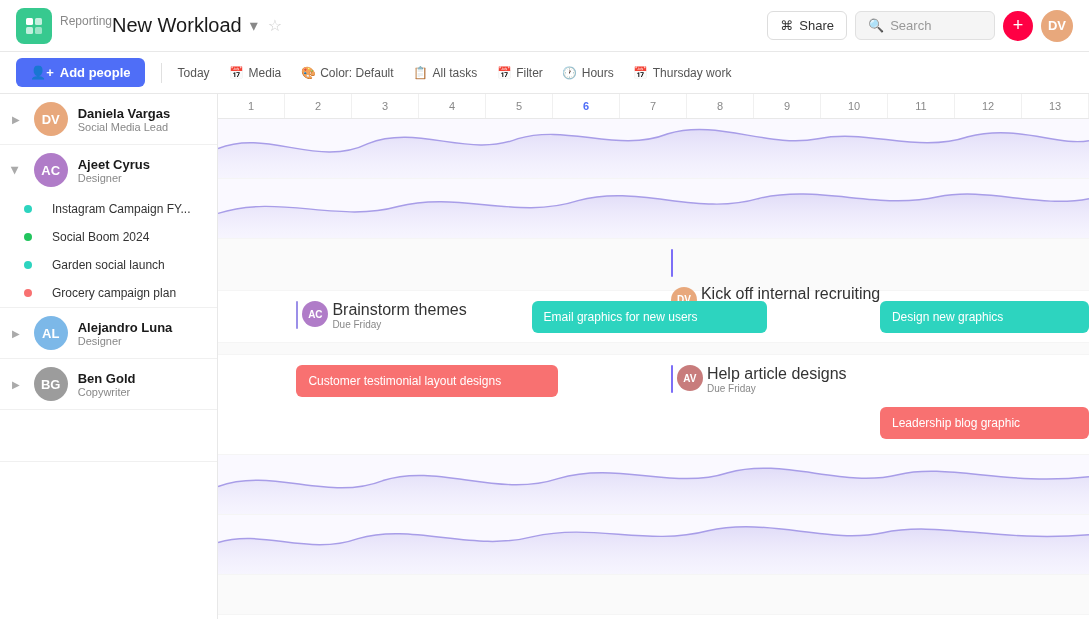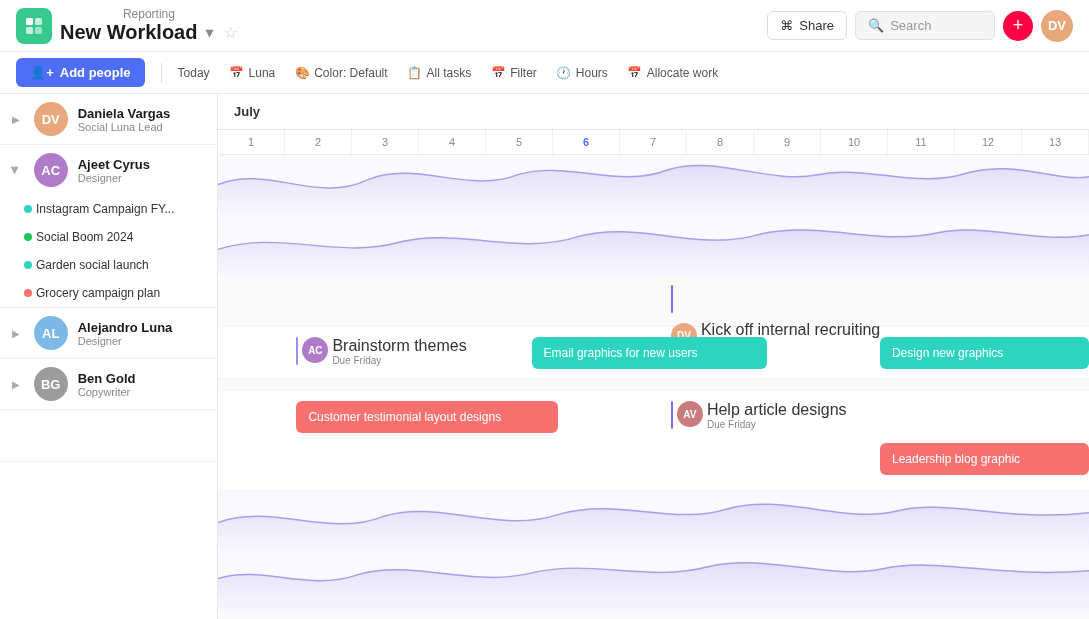"Reporting" div { align-items: center -> none; flex-direction: column -> row }
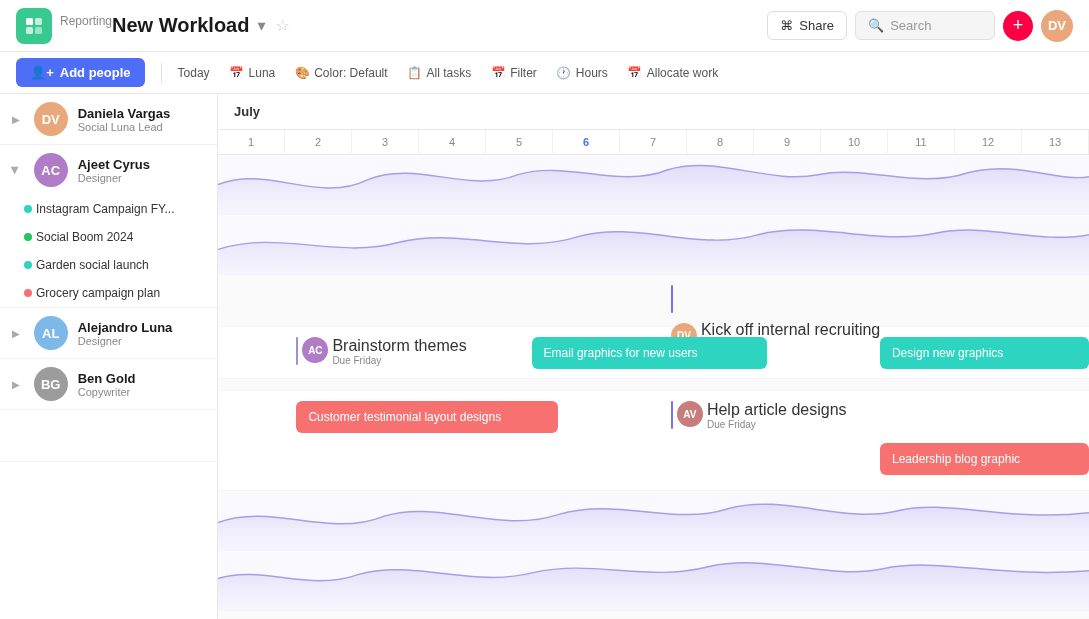"New Workload" .page-title { font-weight: 700 -> 400 }
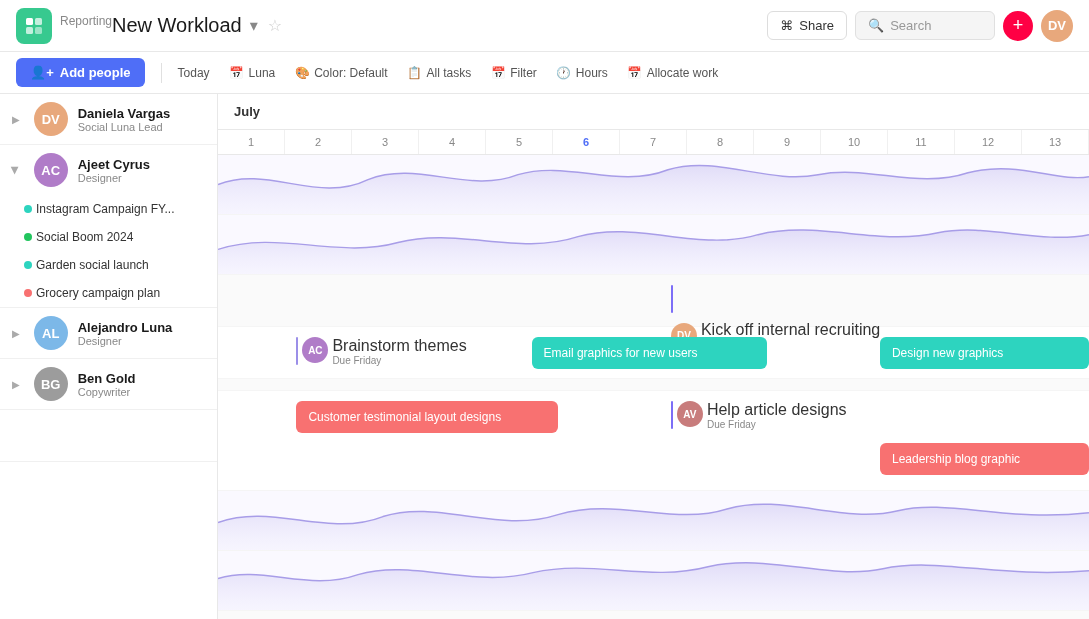"Luna" span { text: Luna -> Media }
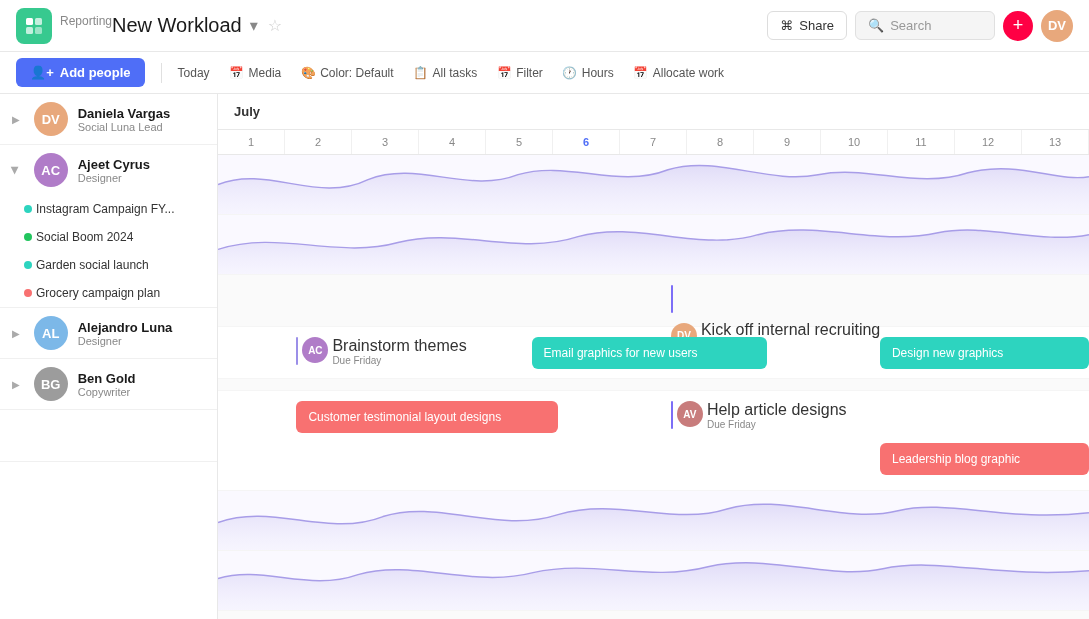"Allocate work" span { text: Allocate -> Thursday }
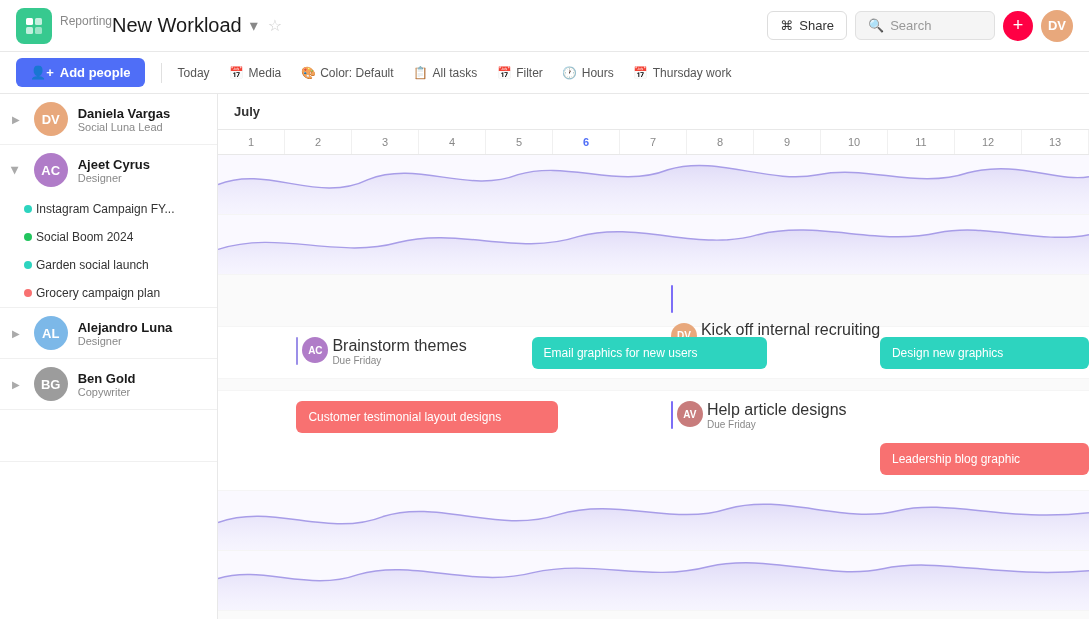"July" div.gantt-header { html: <div> <span>July</span> </div> -> none }
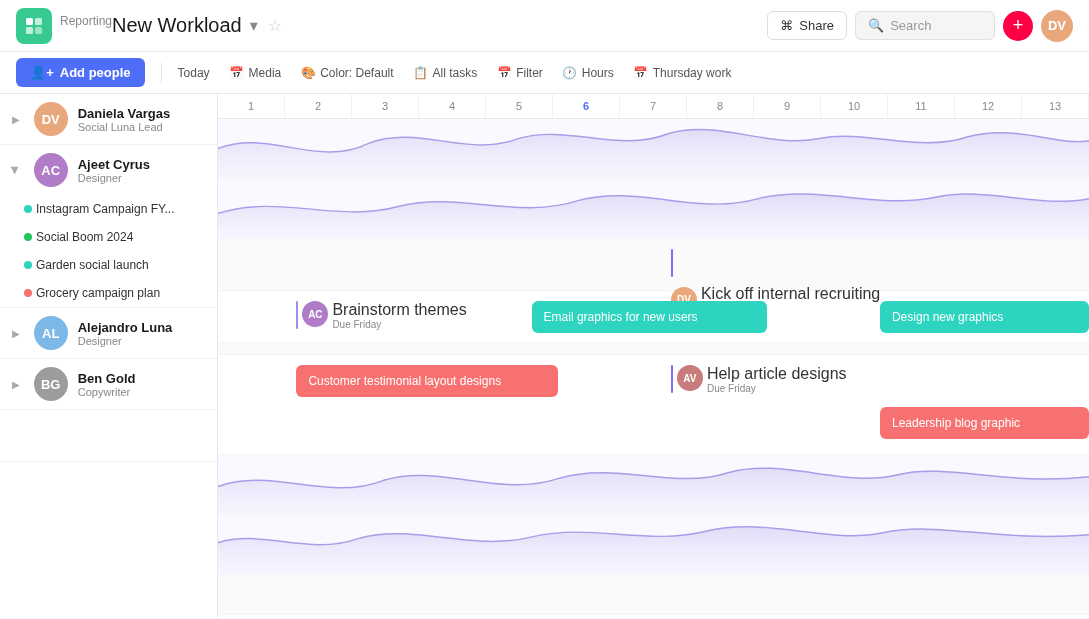"Social Luna Lead" div.person-role { text: Luna -> Media }
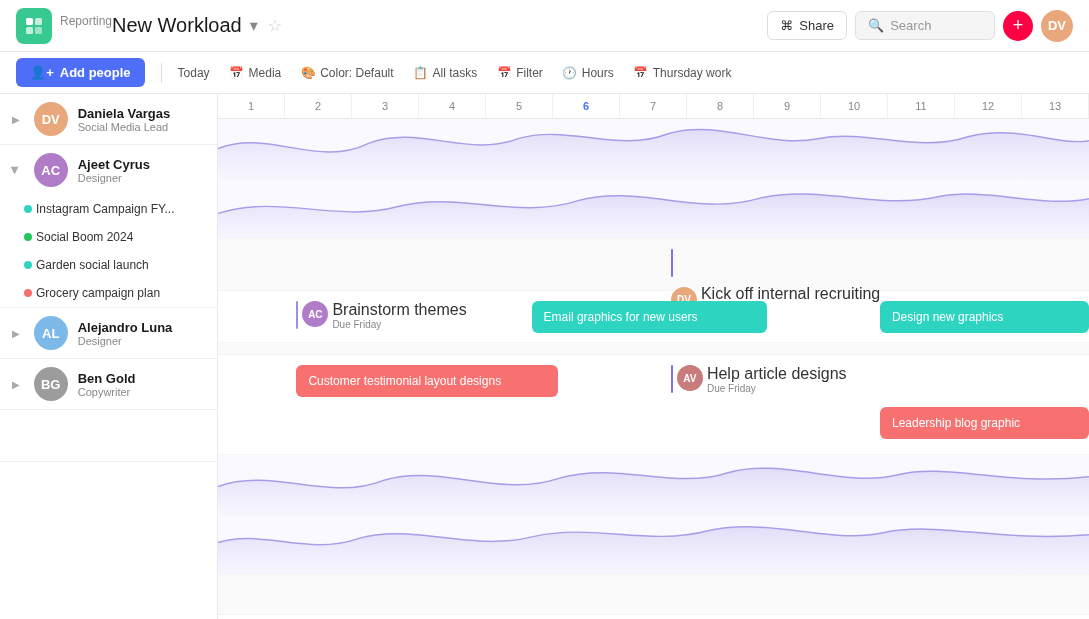"Instagram Campaign FY..." .project-item { gap: 4px -> 20px }
